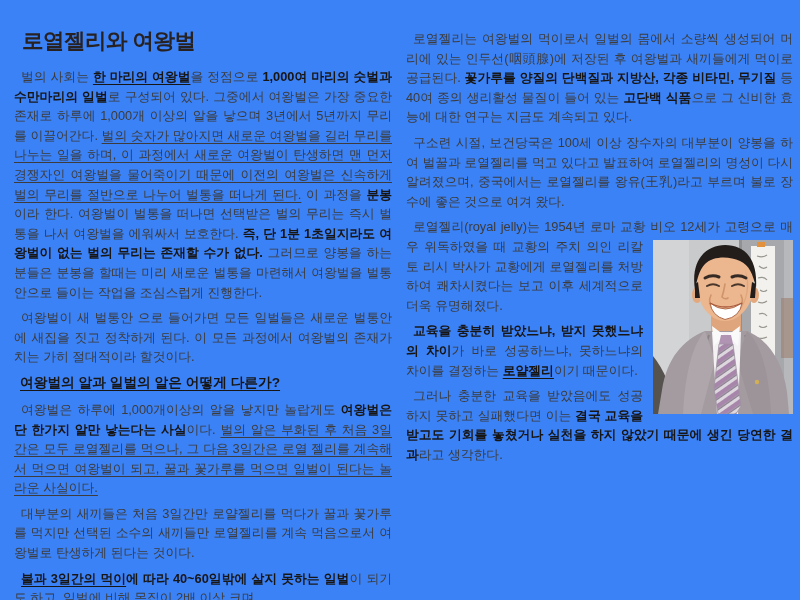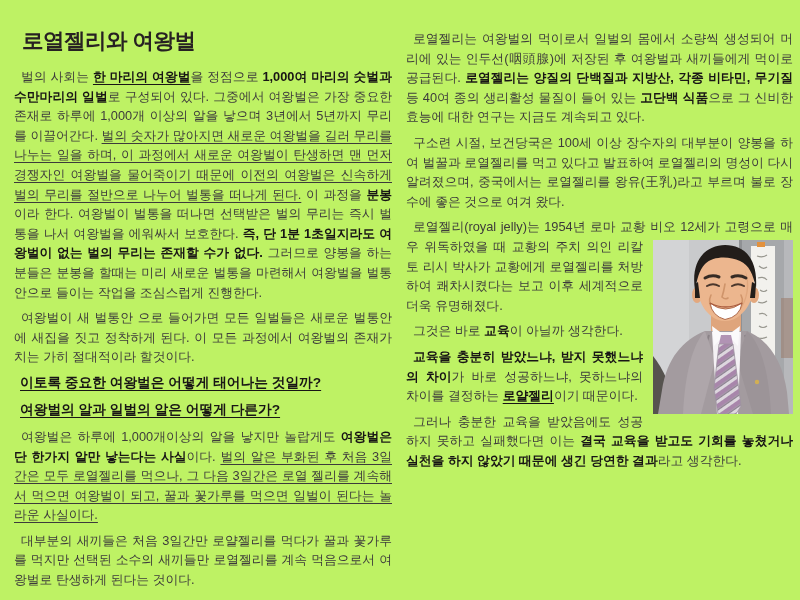"로열젤리와 여왕벌" .page { background: #bef264 -> #3b82f6 }
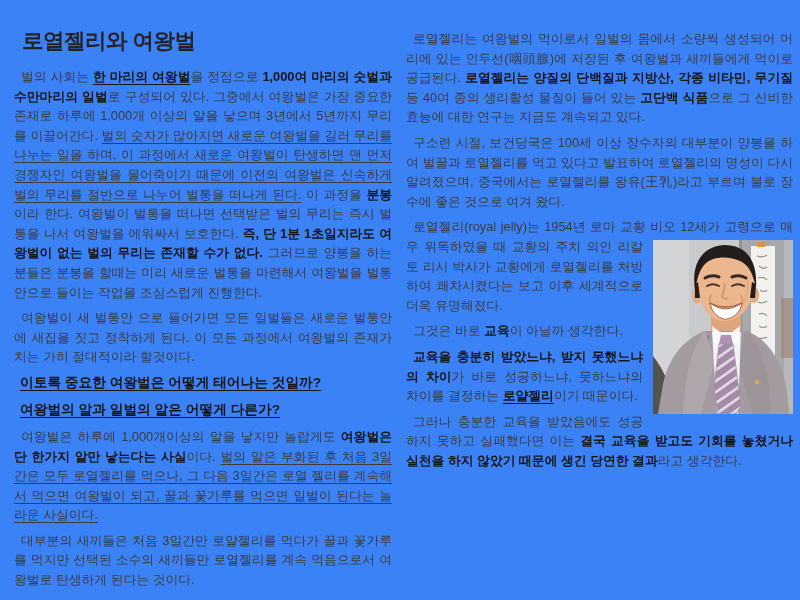"로열젤리는 양질의 단백질과 지방산, 각종" span.b { text: 로열젤리는 -> 꽃가루를 }
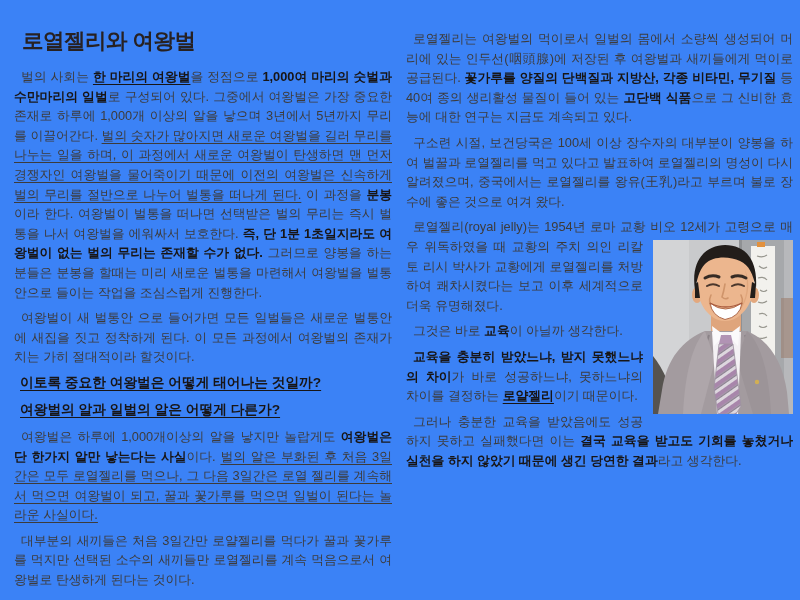"그것은 바로 교육이 아닐까 생각한다." div.para { html: <div><span>그것은 바로 </span><span>교육</span><span>이 아닐까 생각한다.</span></div> -> none }
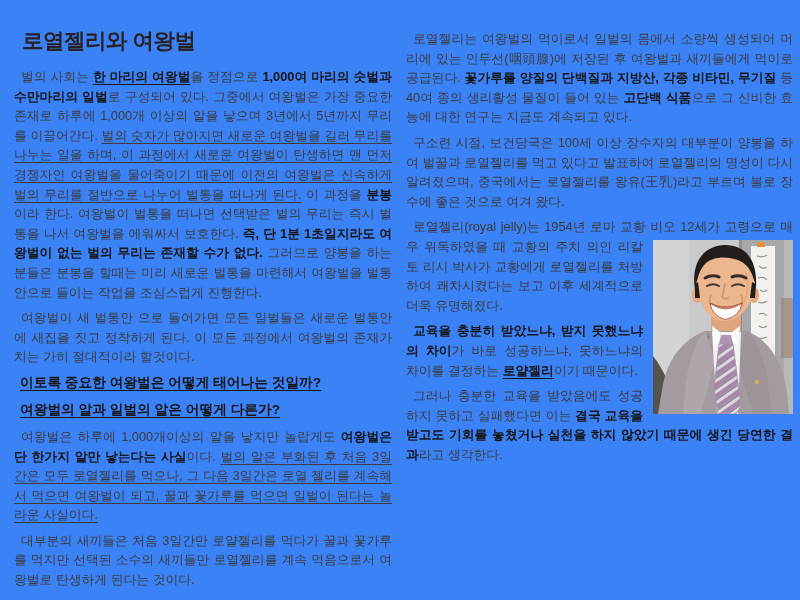"이토록 중요한 여왕벌은 어떻게 태어나는" div.heading { html: <div><span>이토록 중요한 여왕벌은 어떻게 태어나는 것일까?</span></div> -> none }
